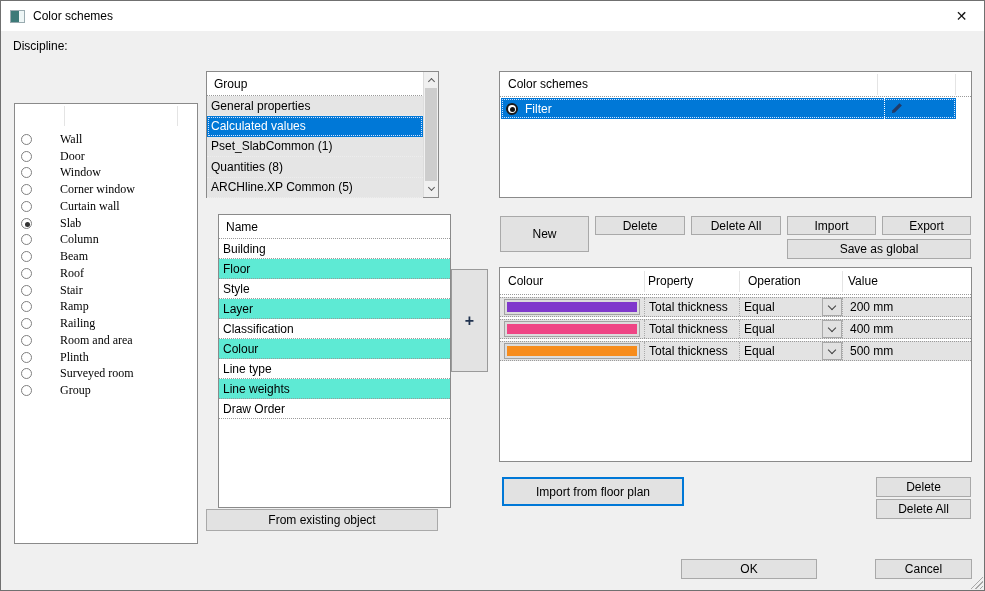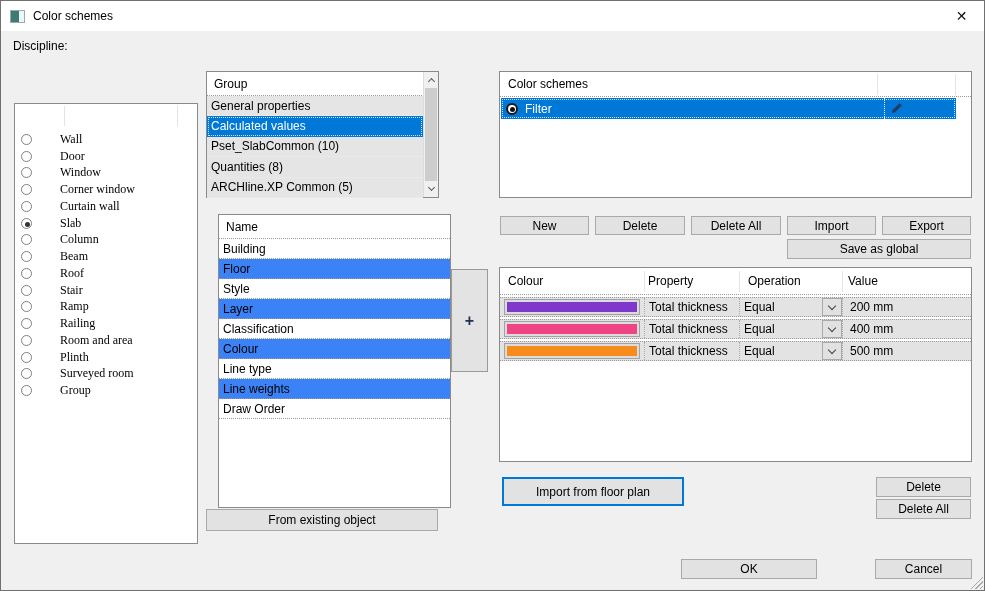"Pset_SlabCommon (10)" div.grp-row { text: 10 -> 1 }
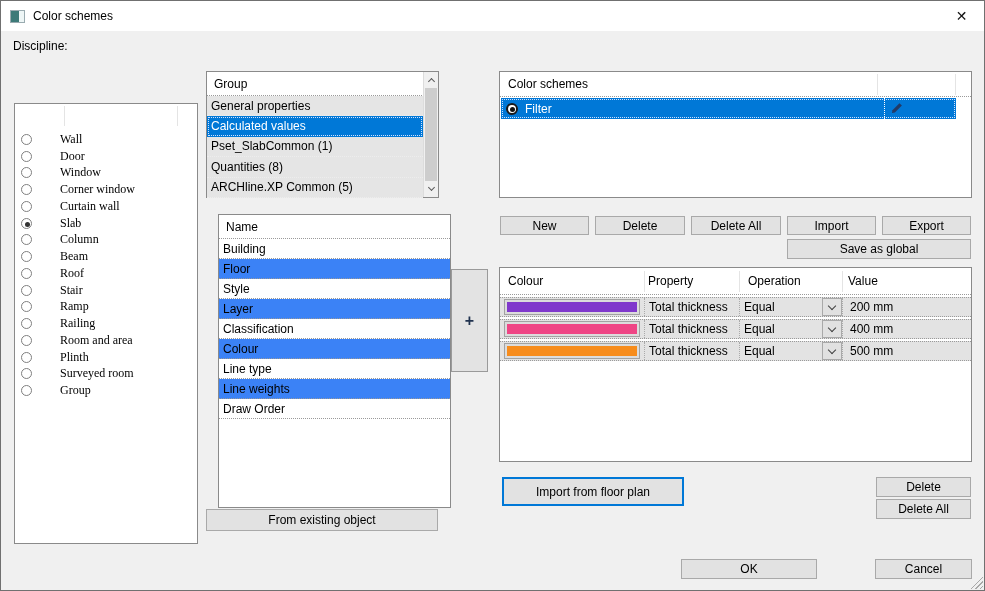"New" .b-new { height: 19px -> 36px }
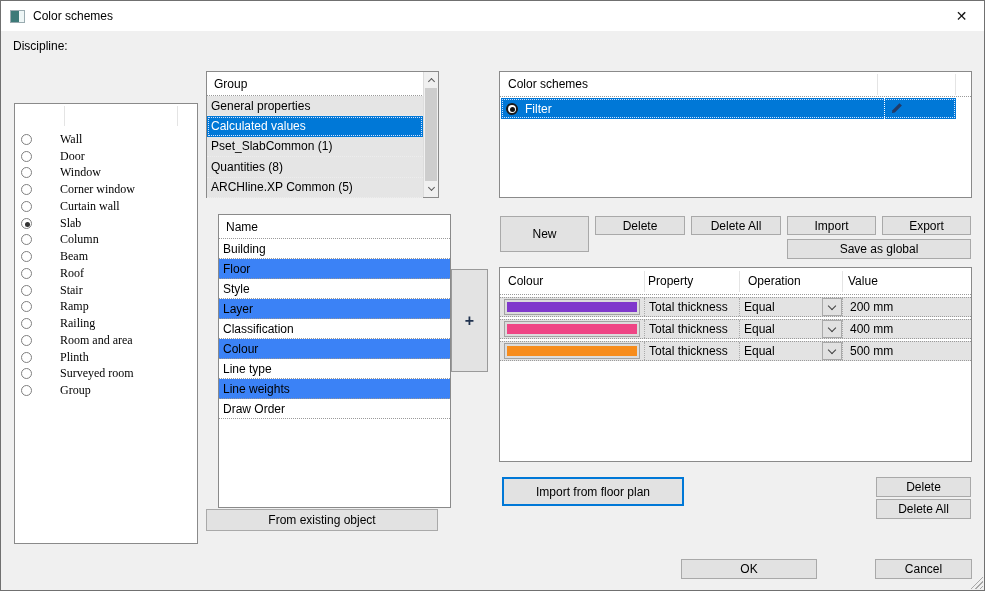"Floor" .nm-row.alt { background: #3b82f6 -> #5eead4 }
